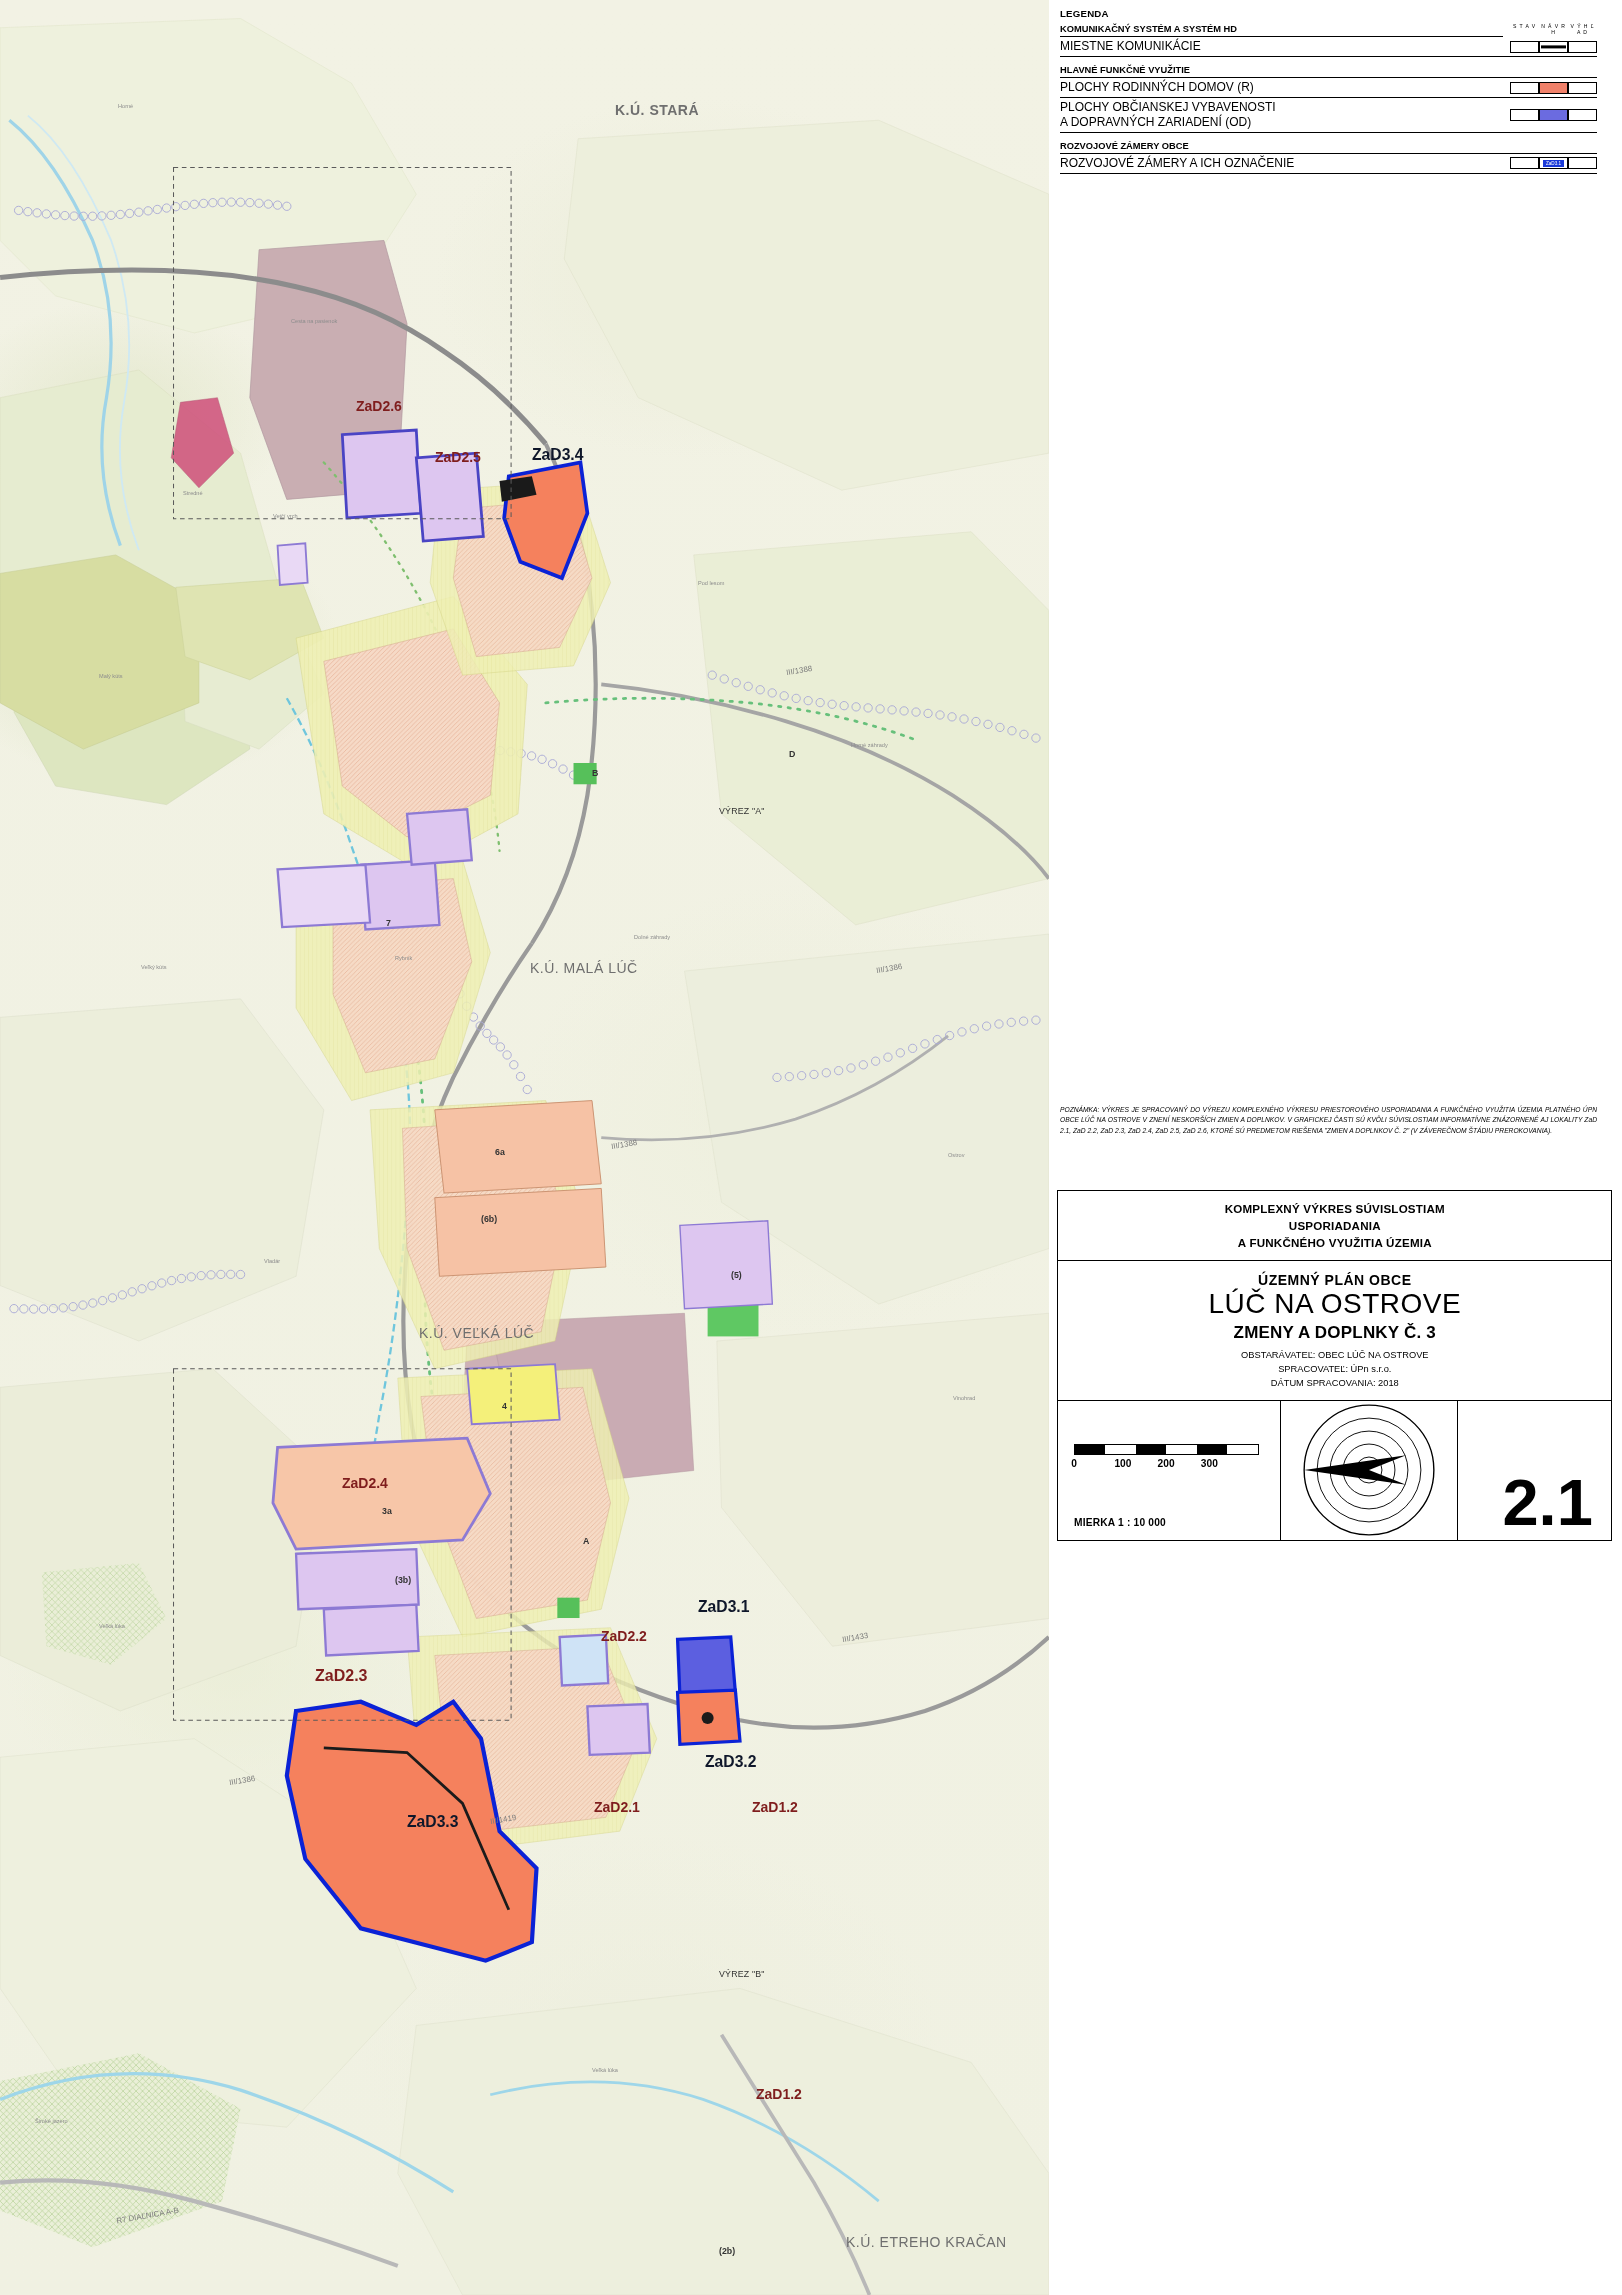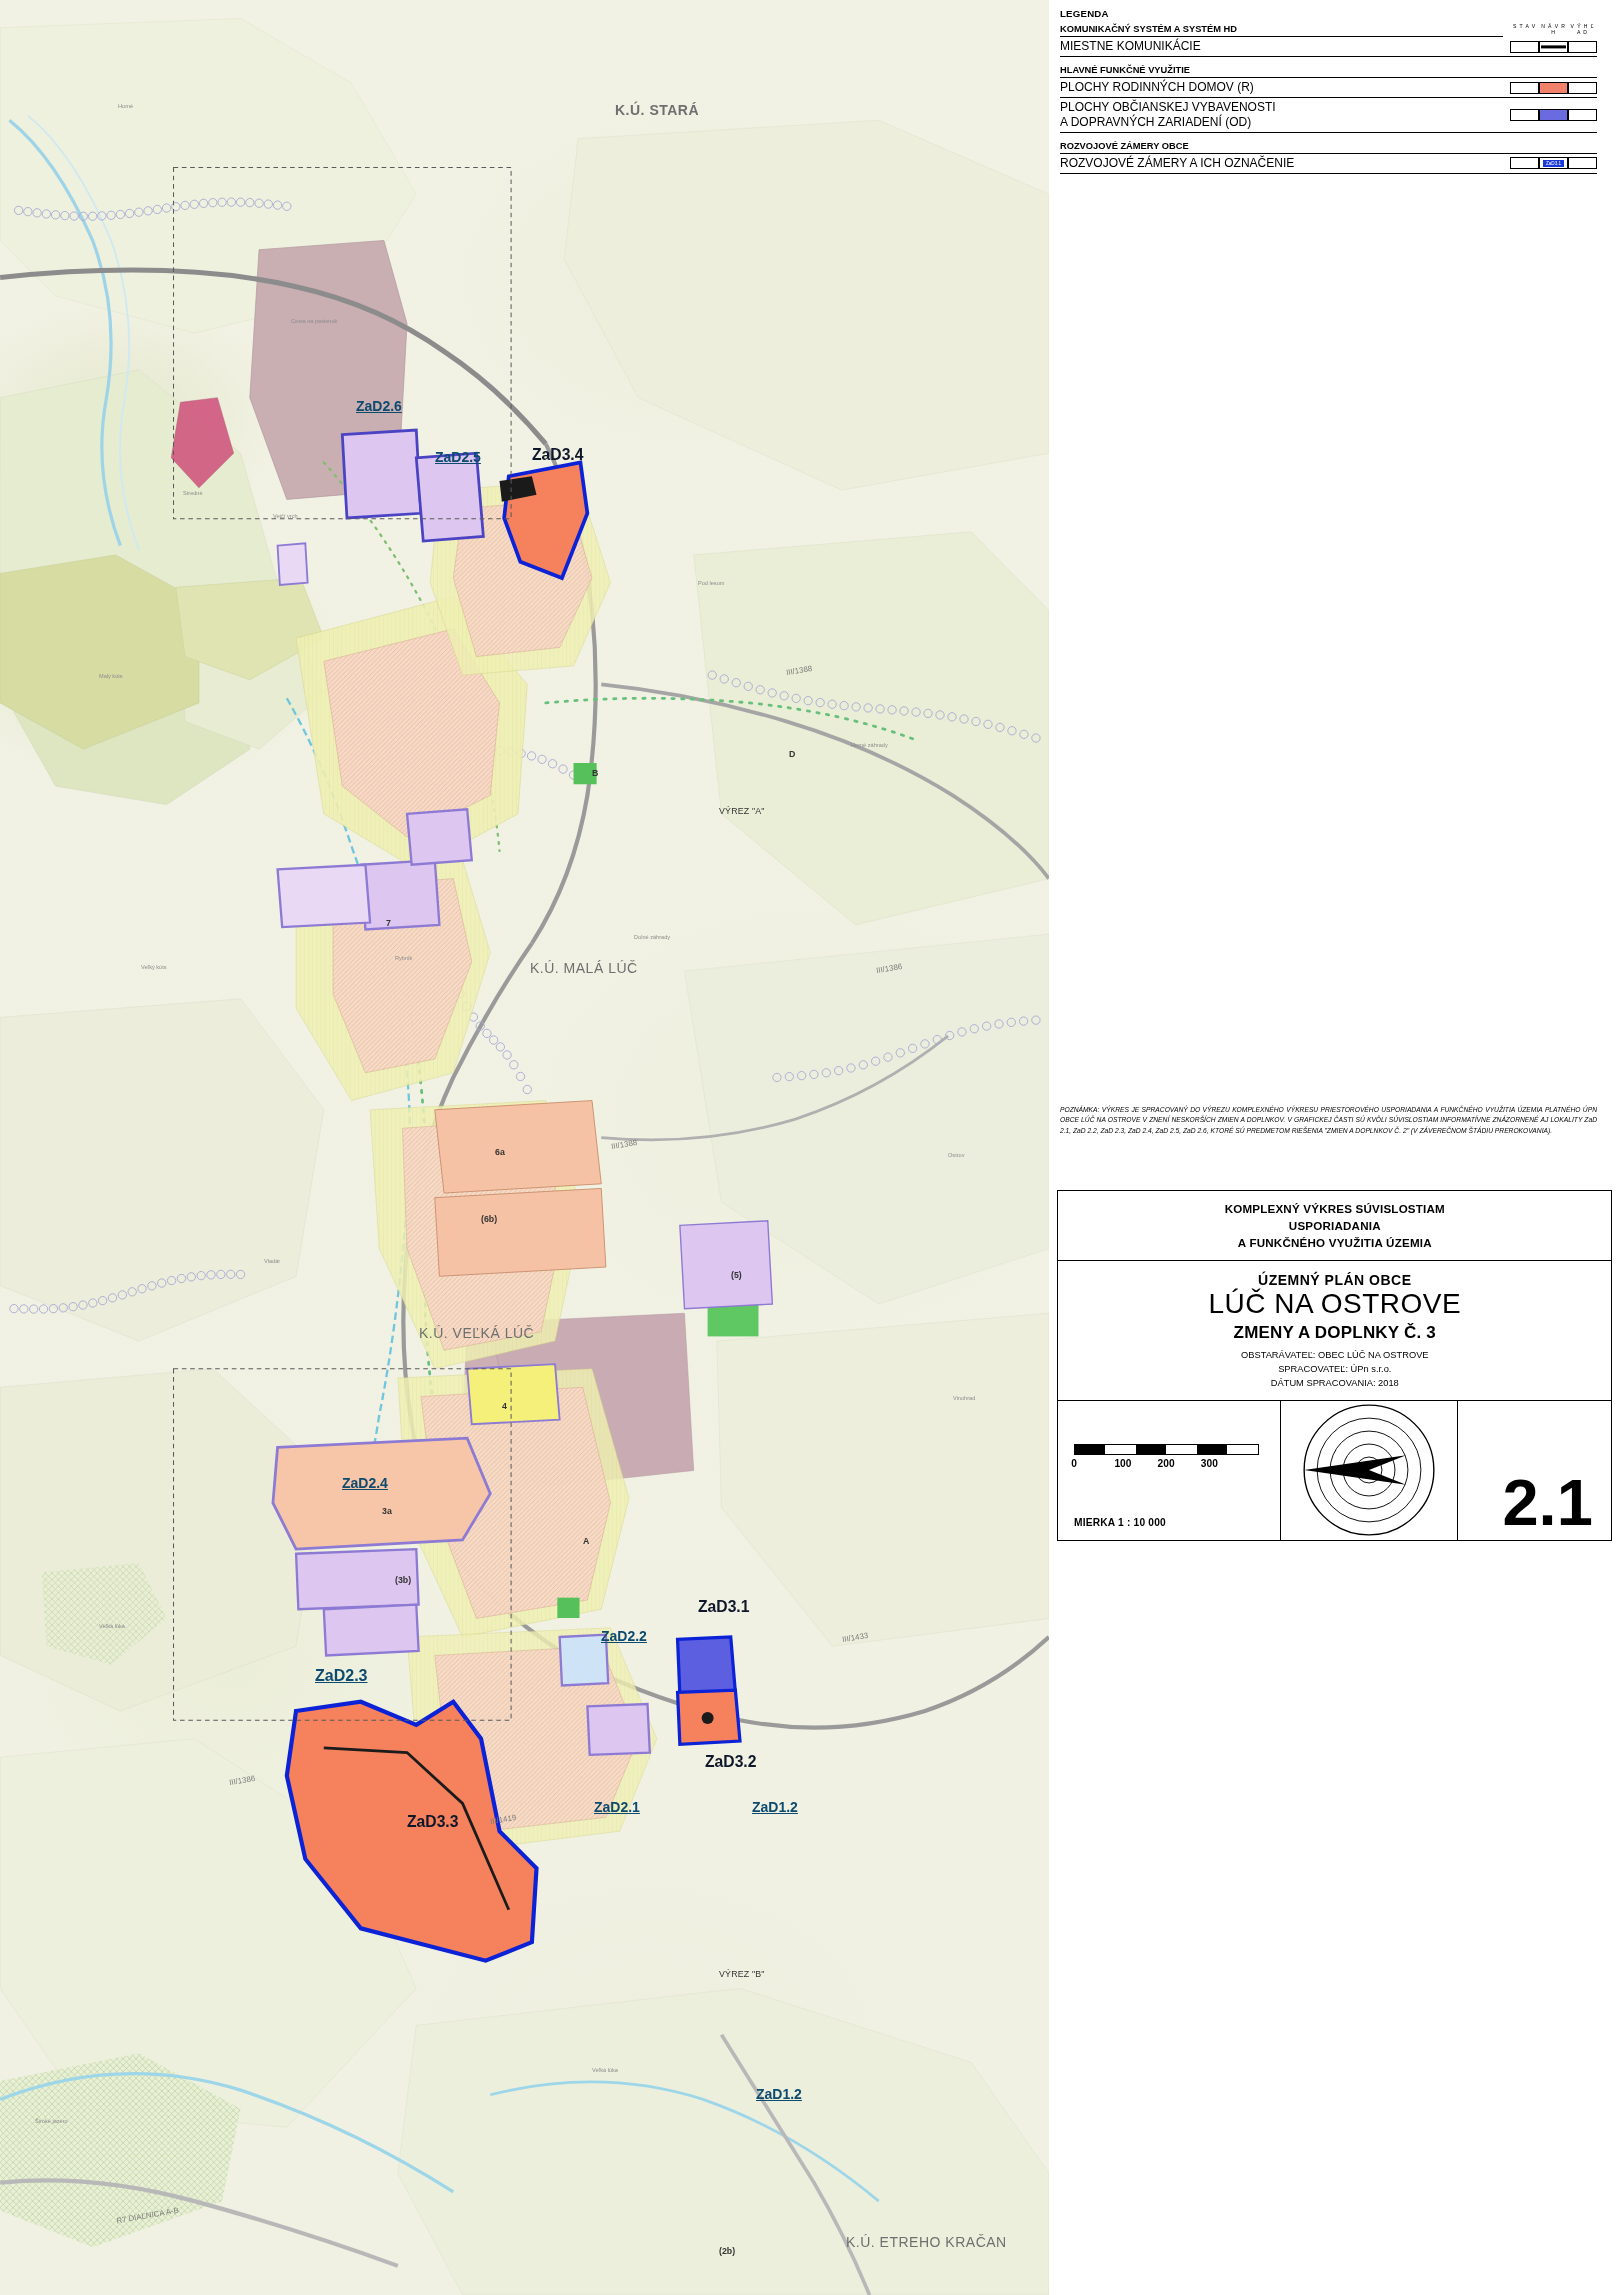"ZaD2.6" .zadgrey { color: #0c4a6e -> #7f1d1d; text-decoration: underline -> none }
